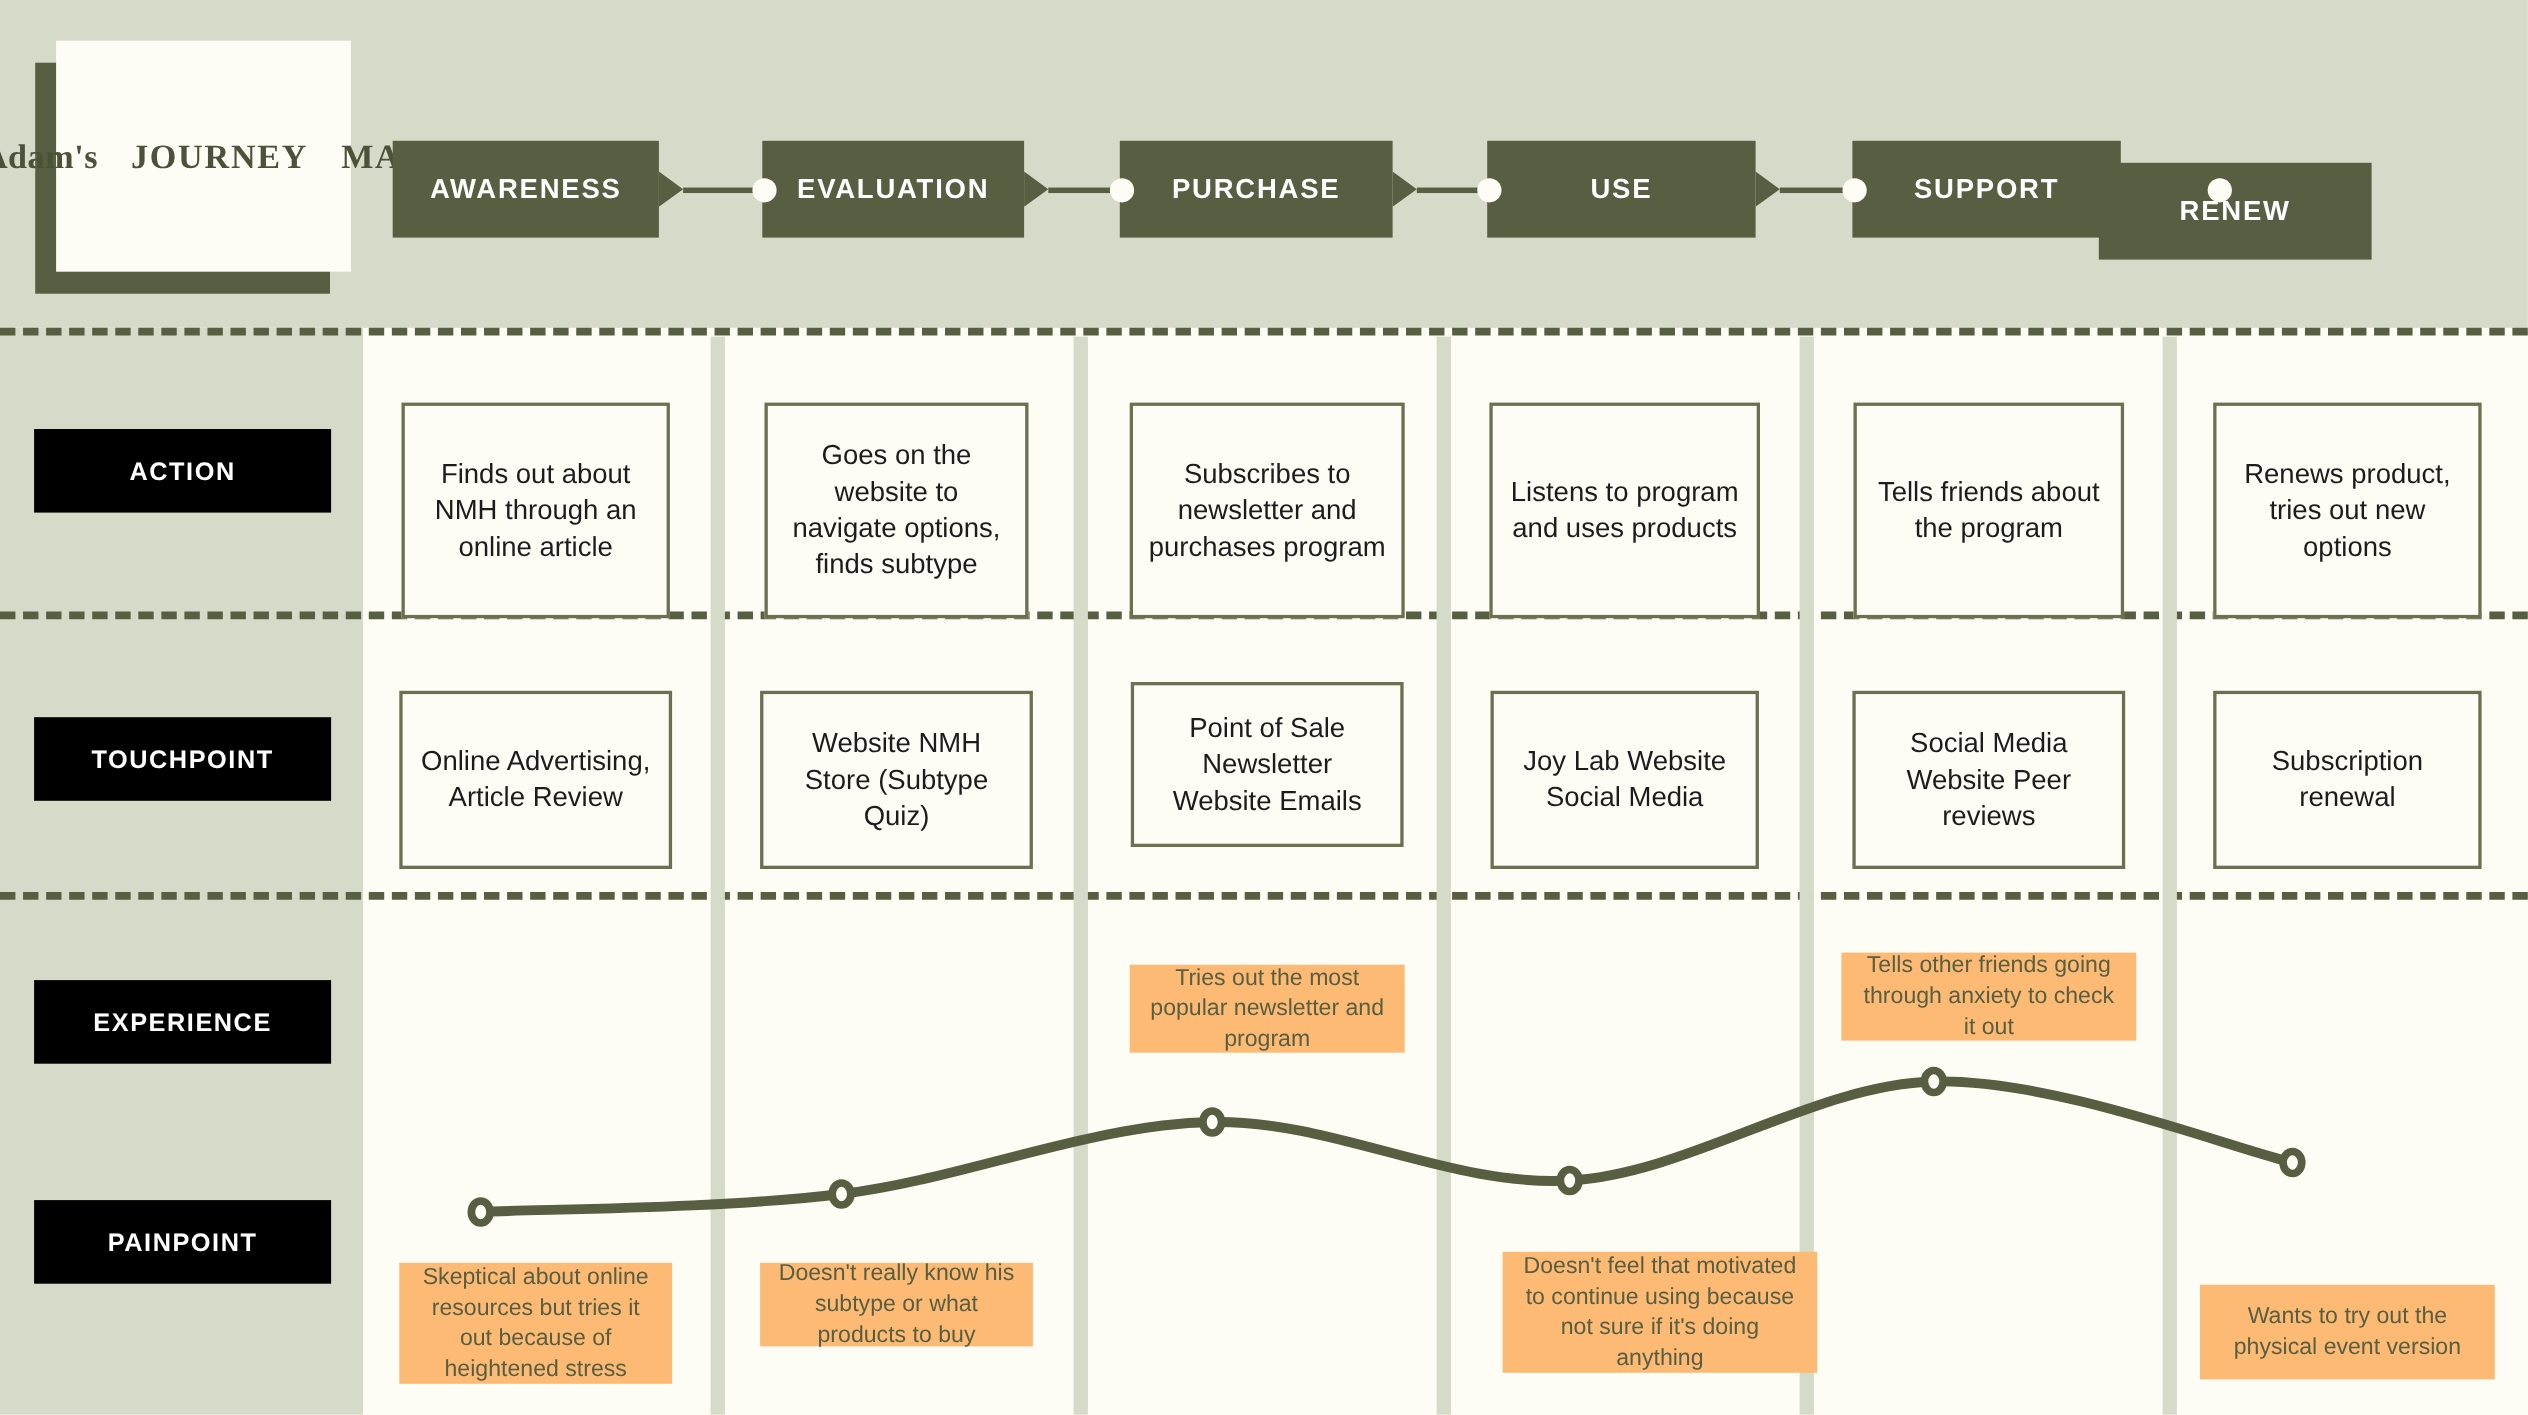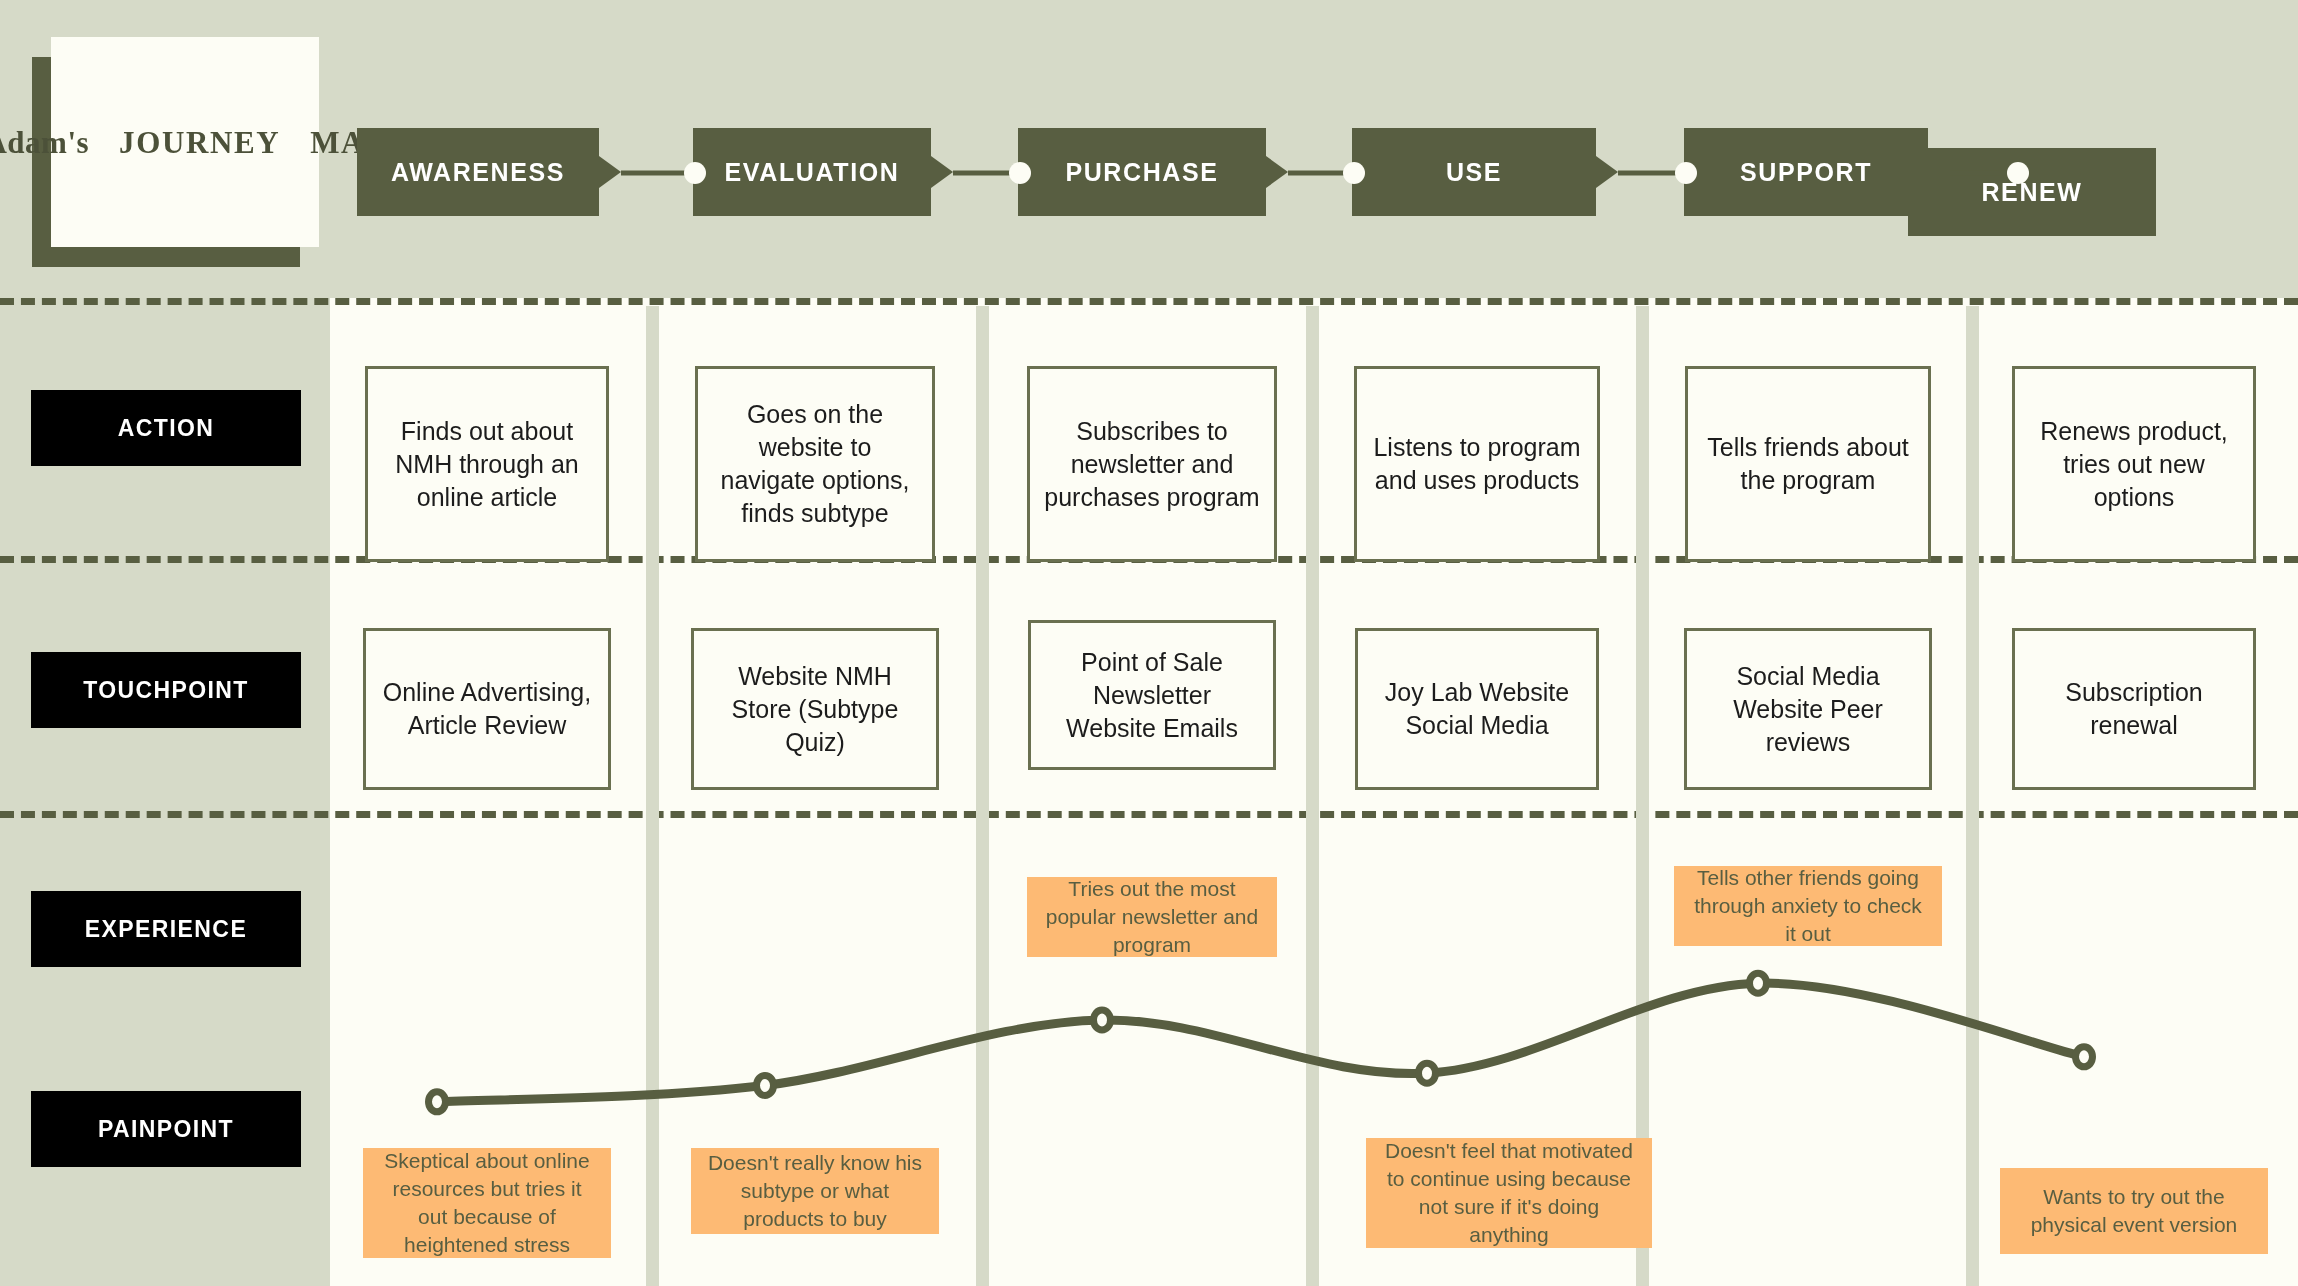"Doesn't really know his subtype" div.note { height: 86px -> 76px }
